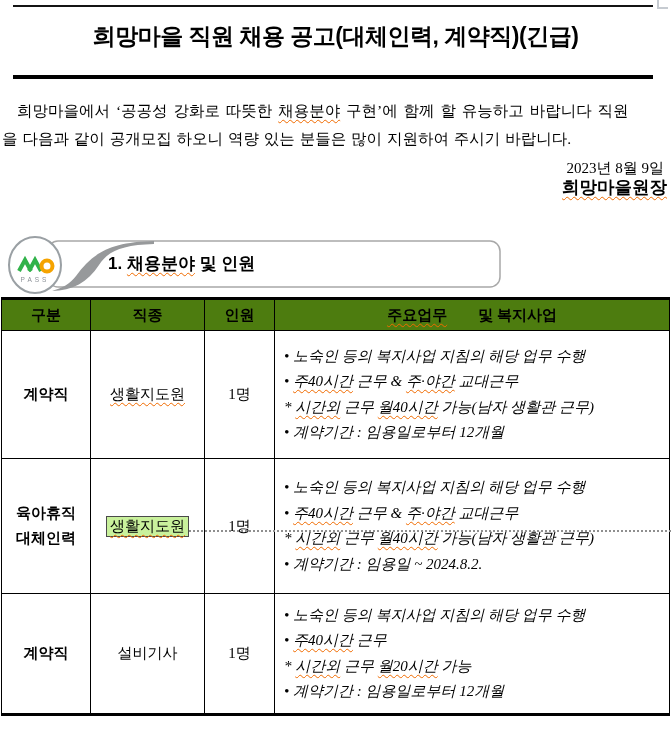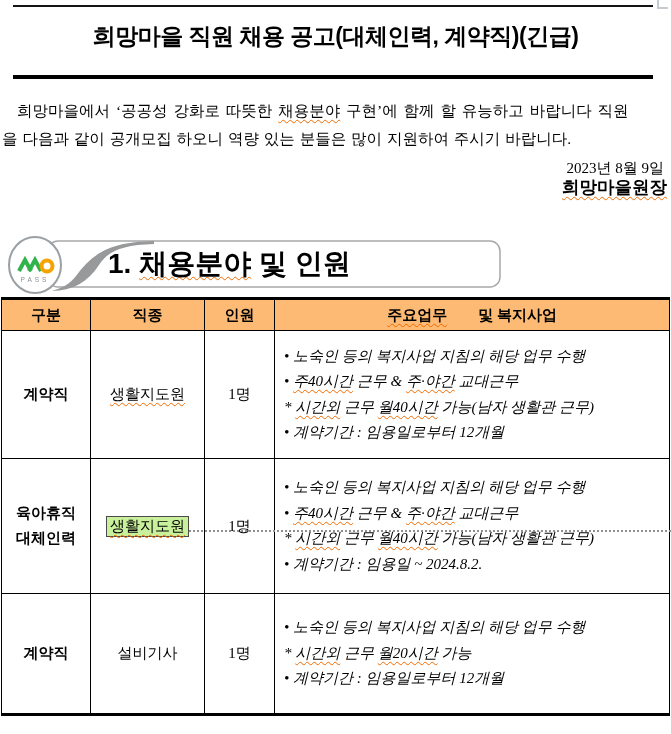"1. 채용분야 및 인원" .section-heading { font-size: 28px -> 17px }
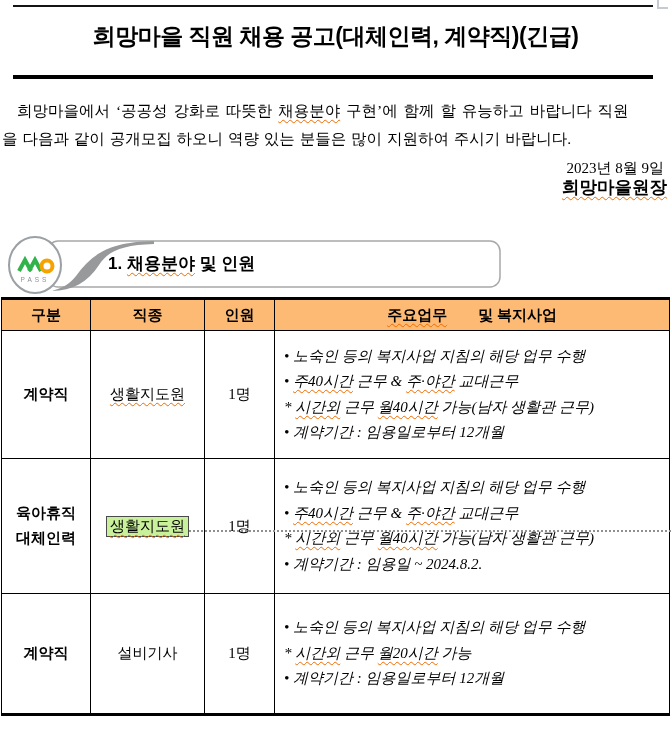"구분" .cell.hdr { background: #fdba74 -> #4d7c0f }
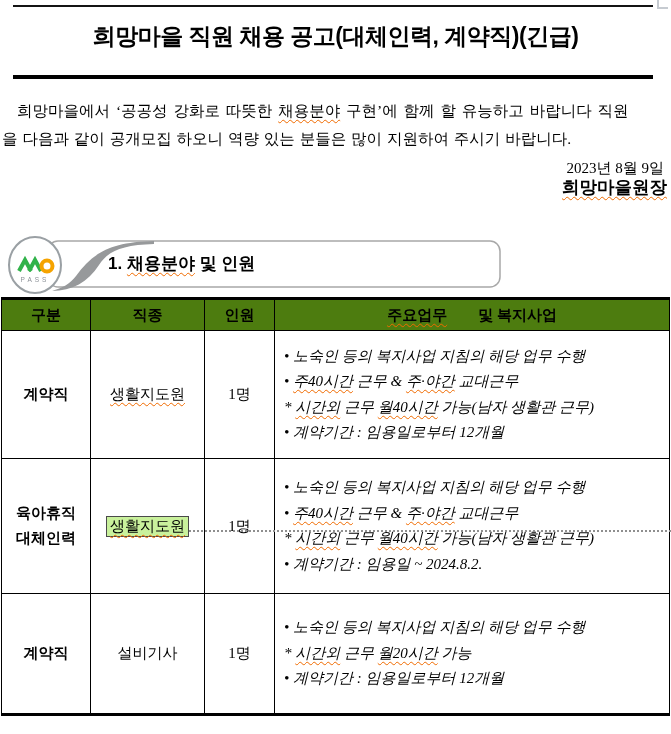"• 주40시간 근무" div { html: none -> <div><span>• </span><span>주40시간</span><span> 근무</span></div> }
